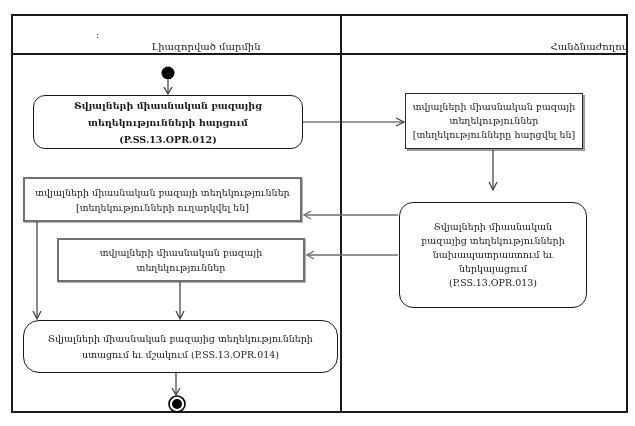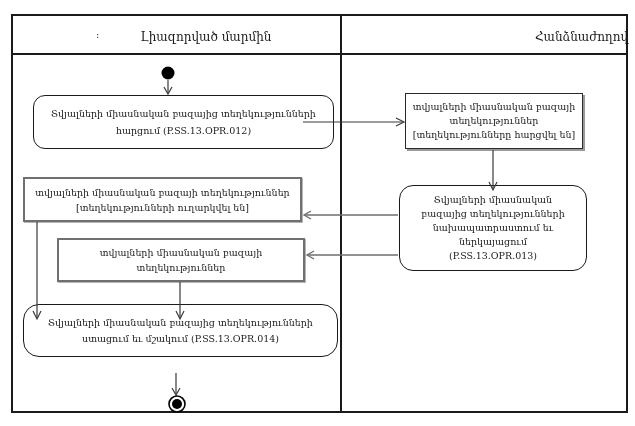"Լիազորված մարմին" .hcell { font-size: 12px -> 10px; top: 16px -> 26px }
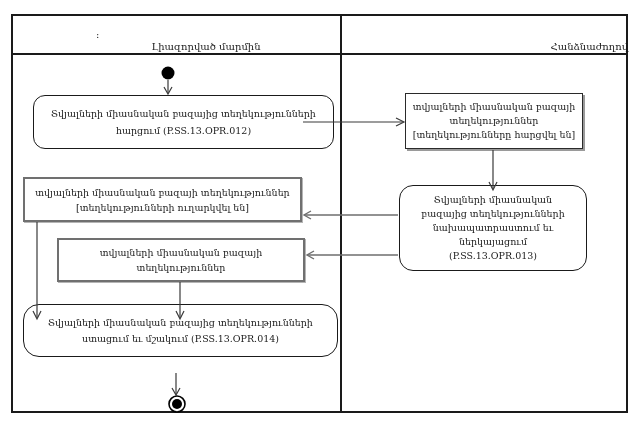"Տվյալների միասնական բազայից տեղեկությունների հարցում" #l1 { font-weight: none -> bold; width: 301px -> 270px }
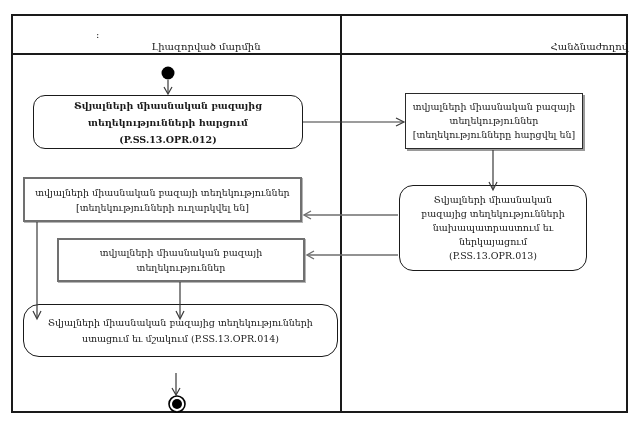"Տվյալների միասնական բազայից տեղեկությունների" #r2 { height: 86px -> 106px; top: 185px -> 202px }
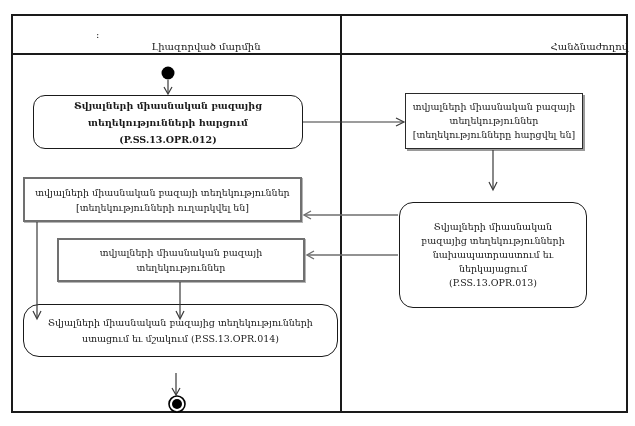"Տվյալների միասնական բազայից տեղեկությունների ստացում եւ" #l4 { top: 304px -> 320px }
